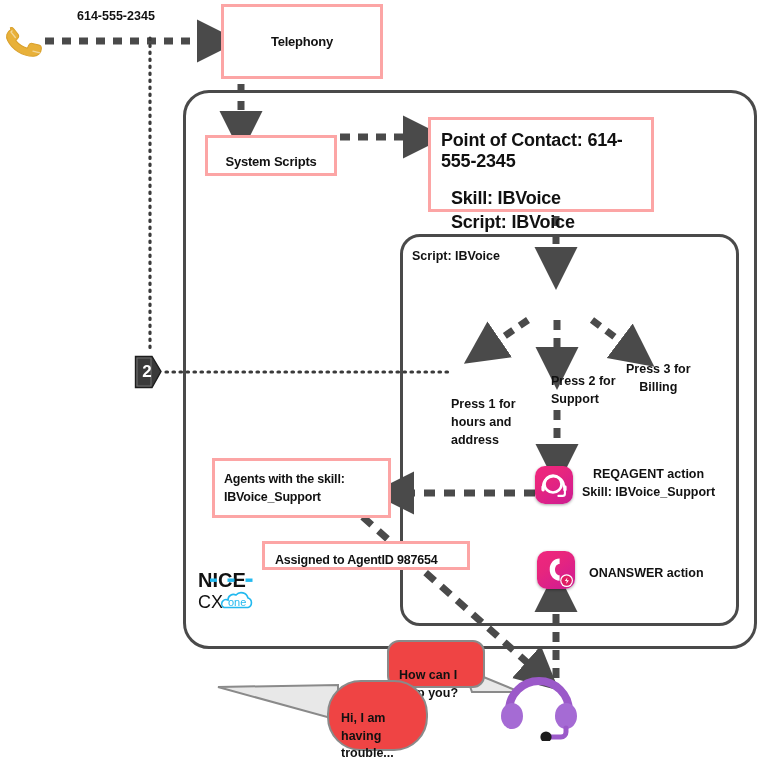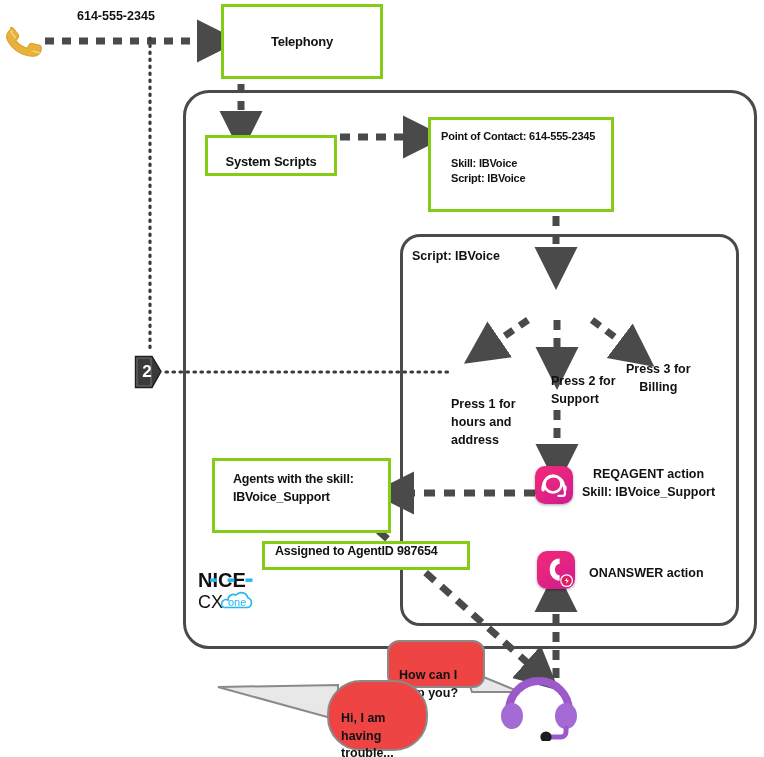"Telephony" .node { border: 3px solid #84cc16 -> 3px solid #fca5a5 }
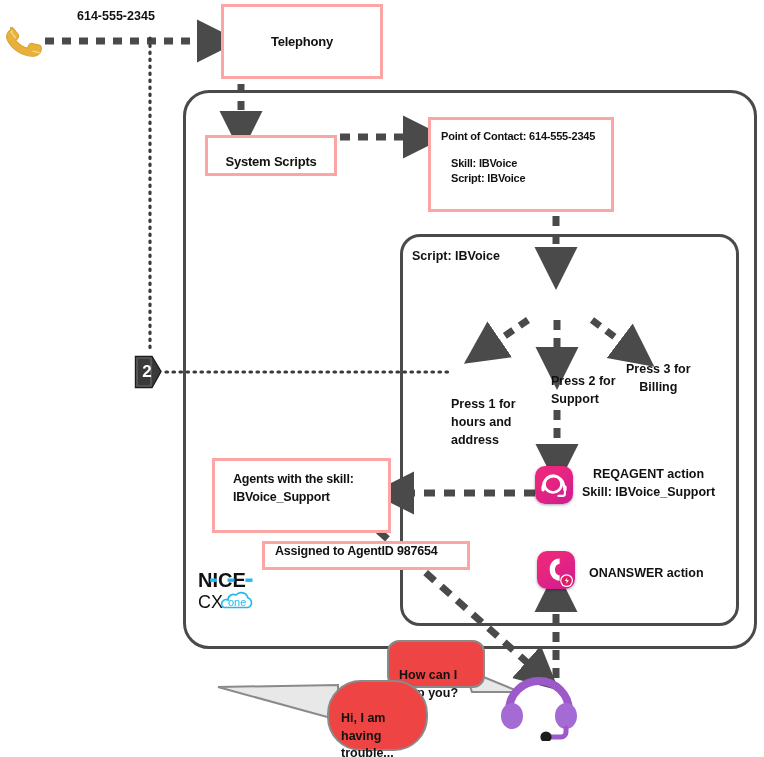"Point of Contact: 614-555-2345" #poc-box { font-size: 11px -> 18px; width: 186px -> 226px }
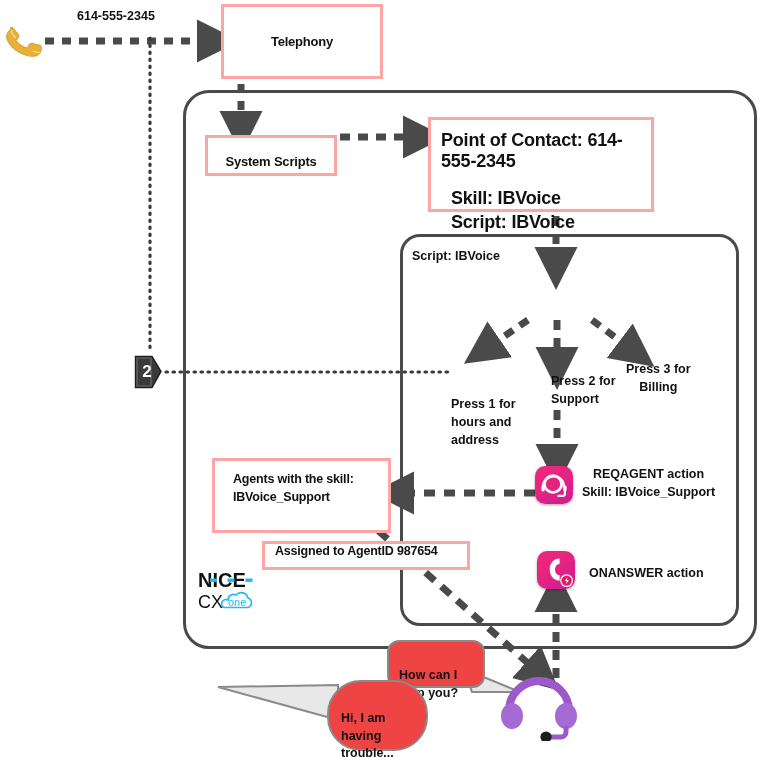"Agents with the skill:" #agents-box { height: 75px -> 60px; padding: 9px 0 0 18px -> 9px 0 0 9px }
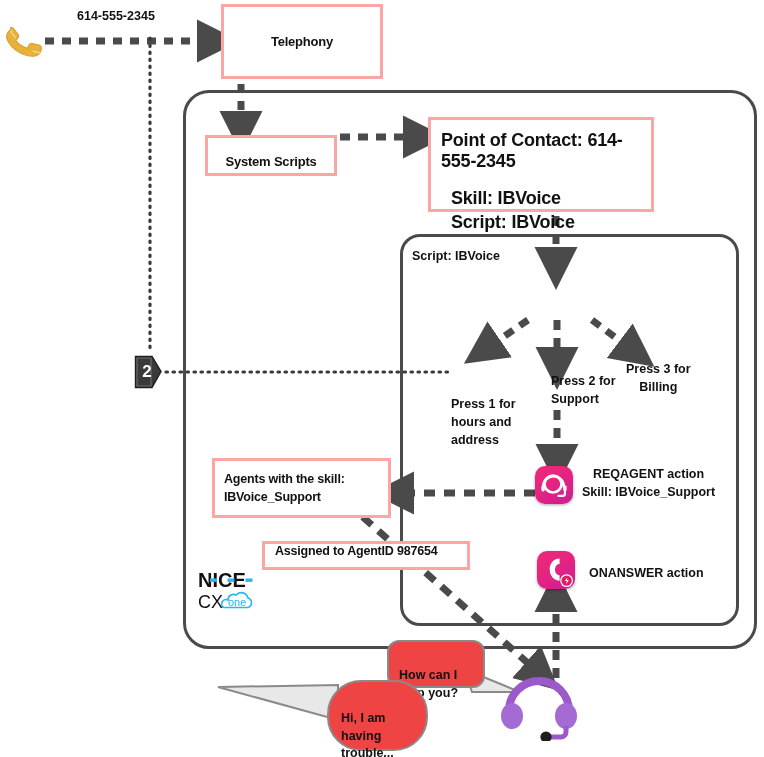"Assigned to AgentID 987654" #assigned-box { align-items: flex-start -> flex-end }
